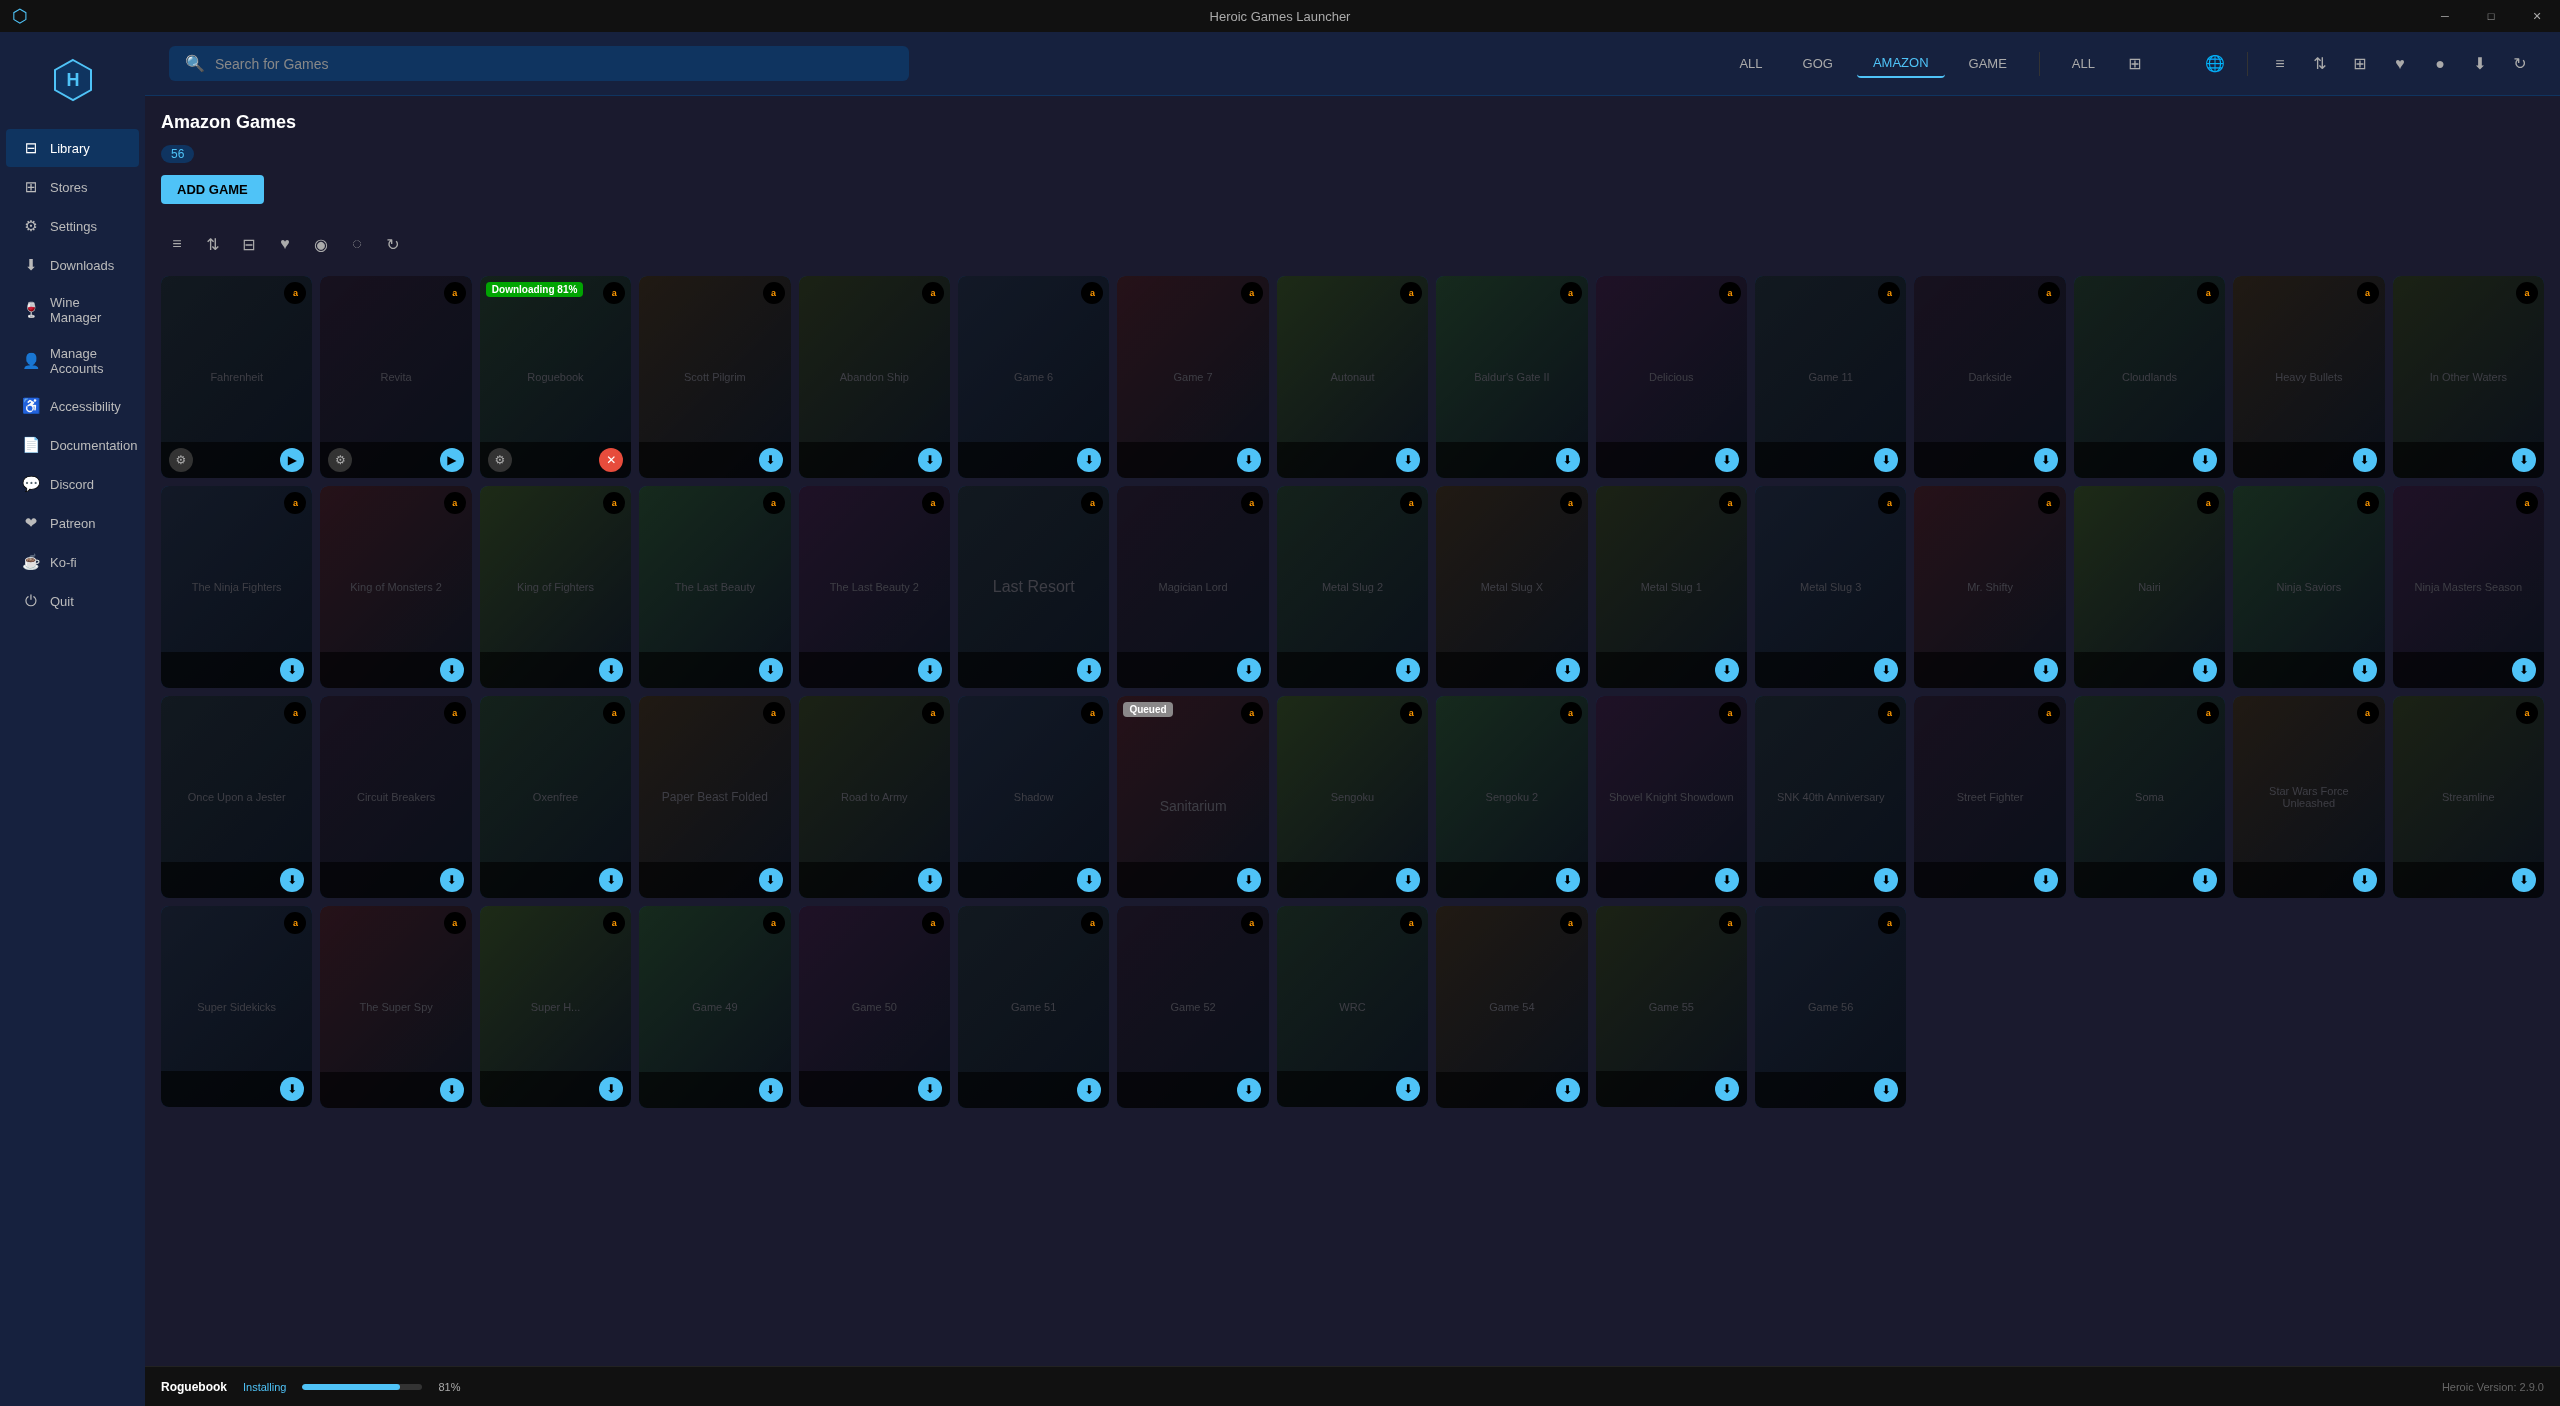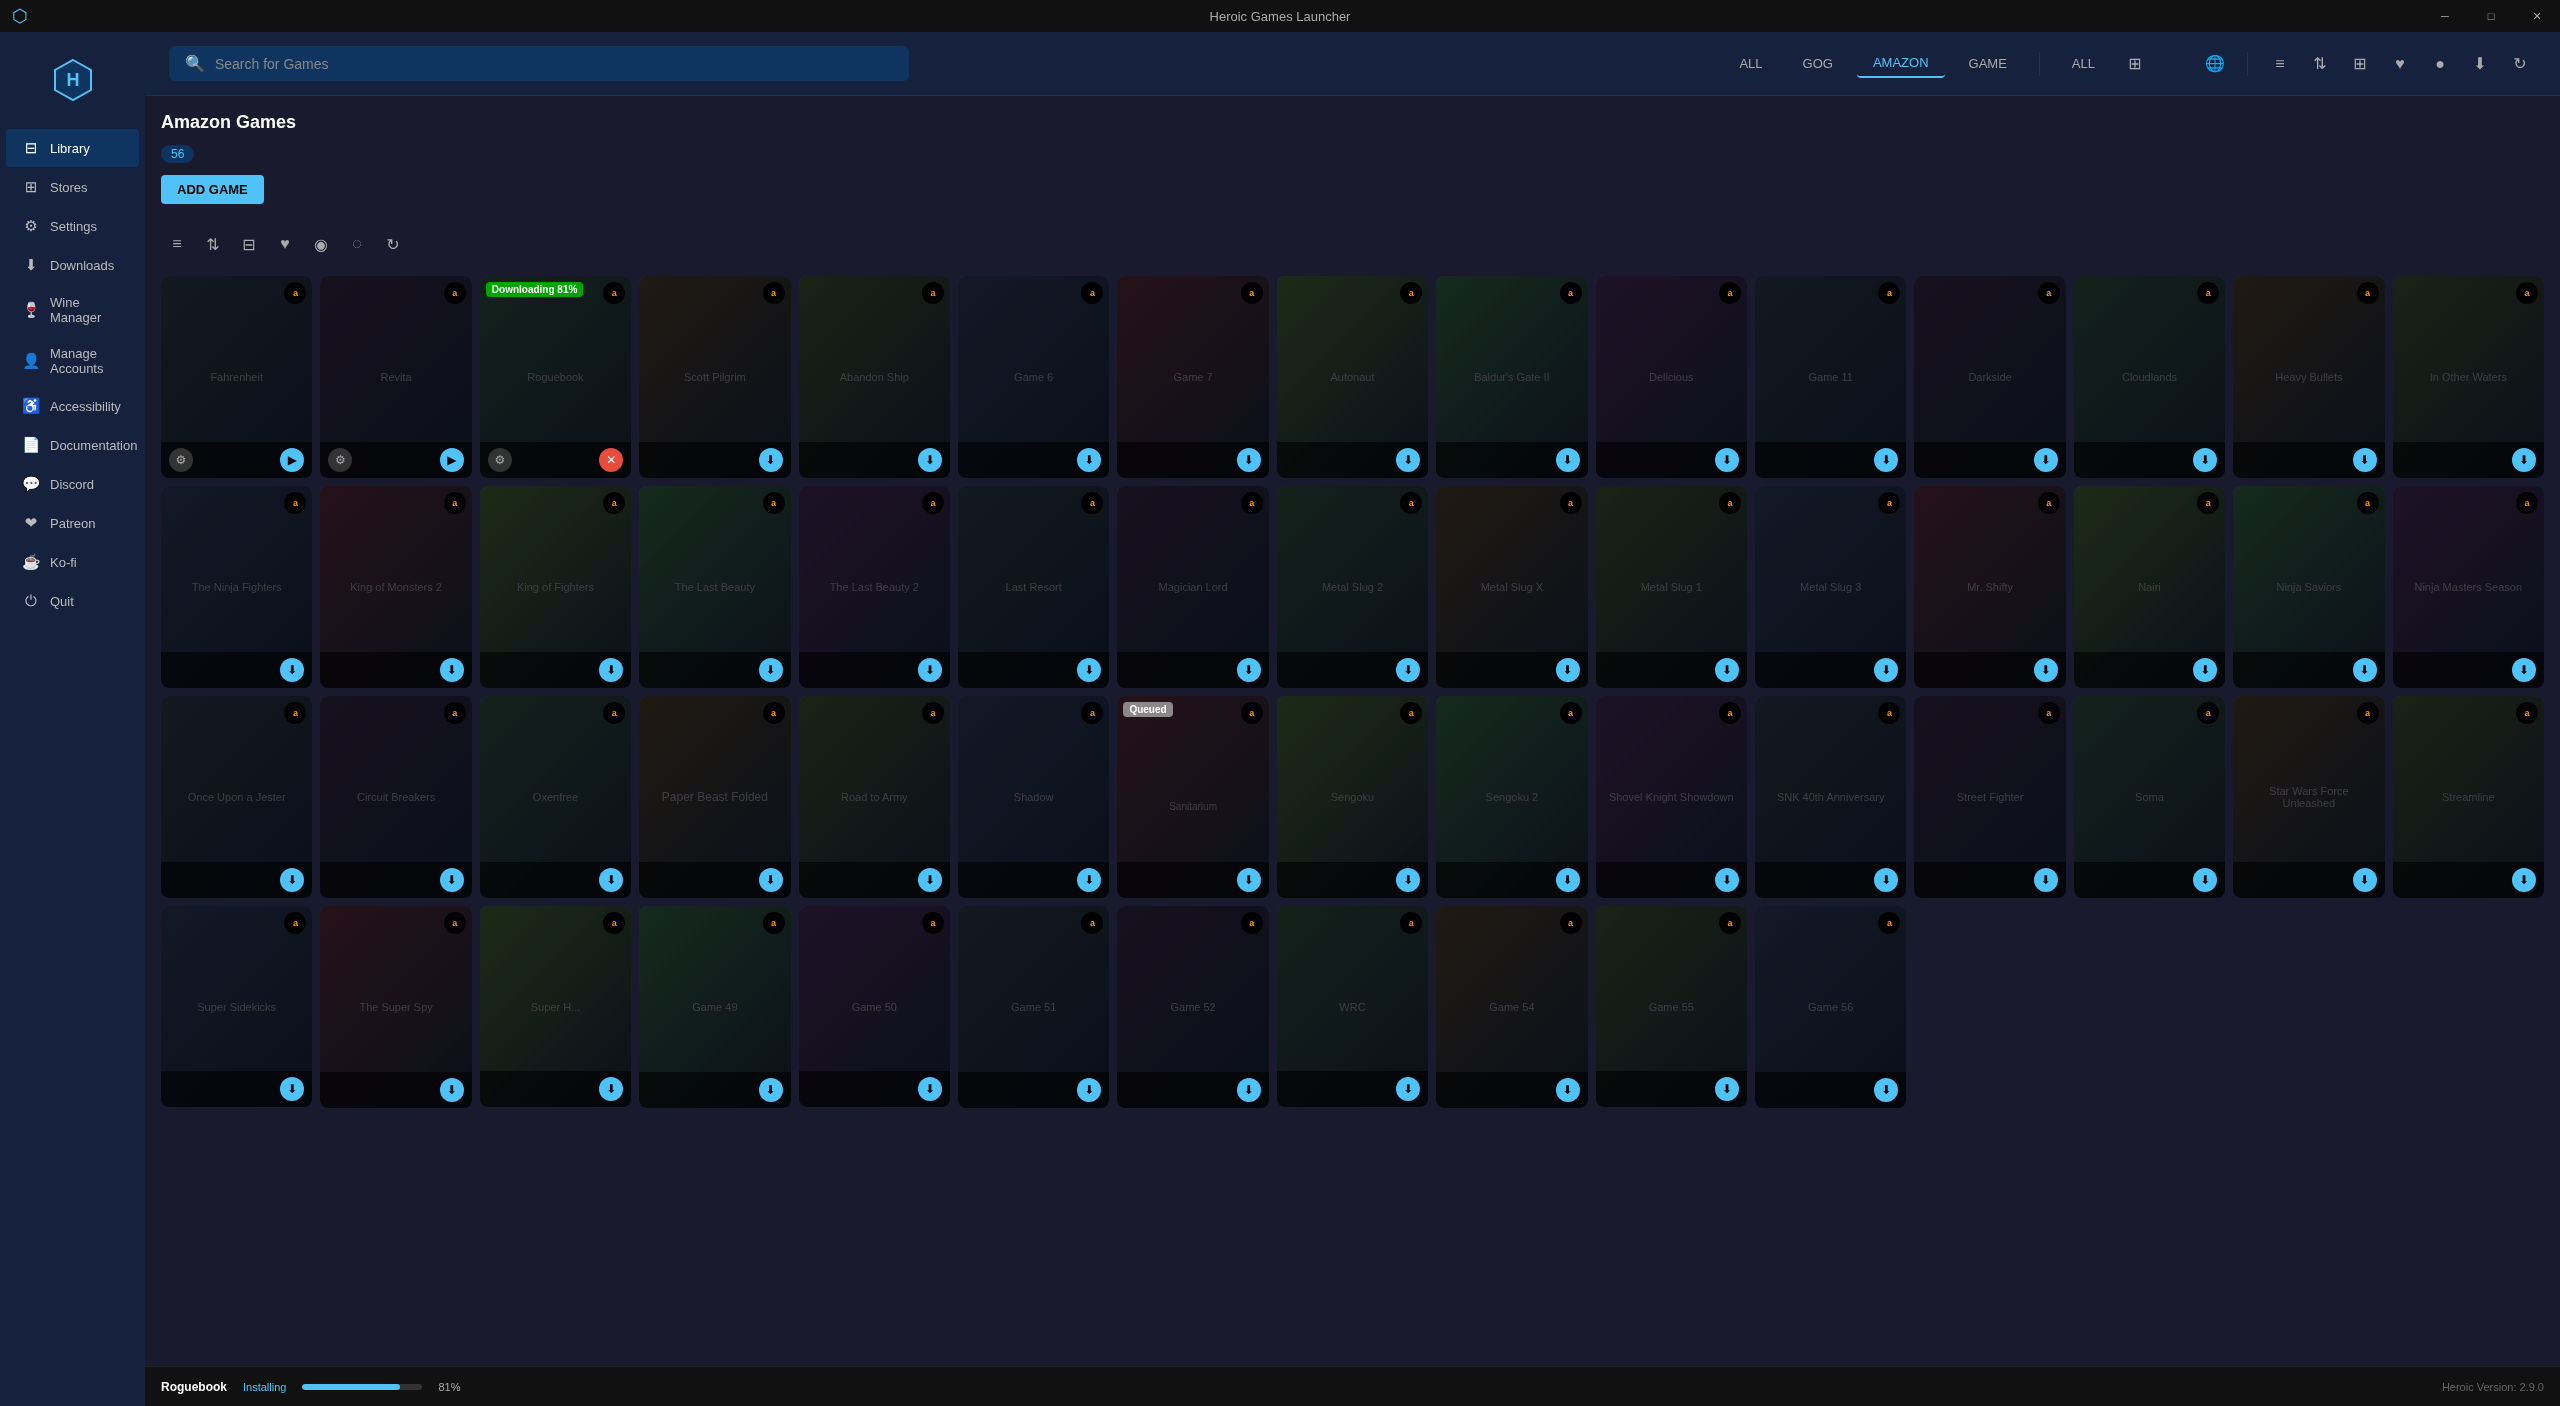"Last Resort" span { font-size: 11px -> 16px }
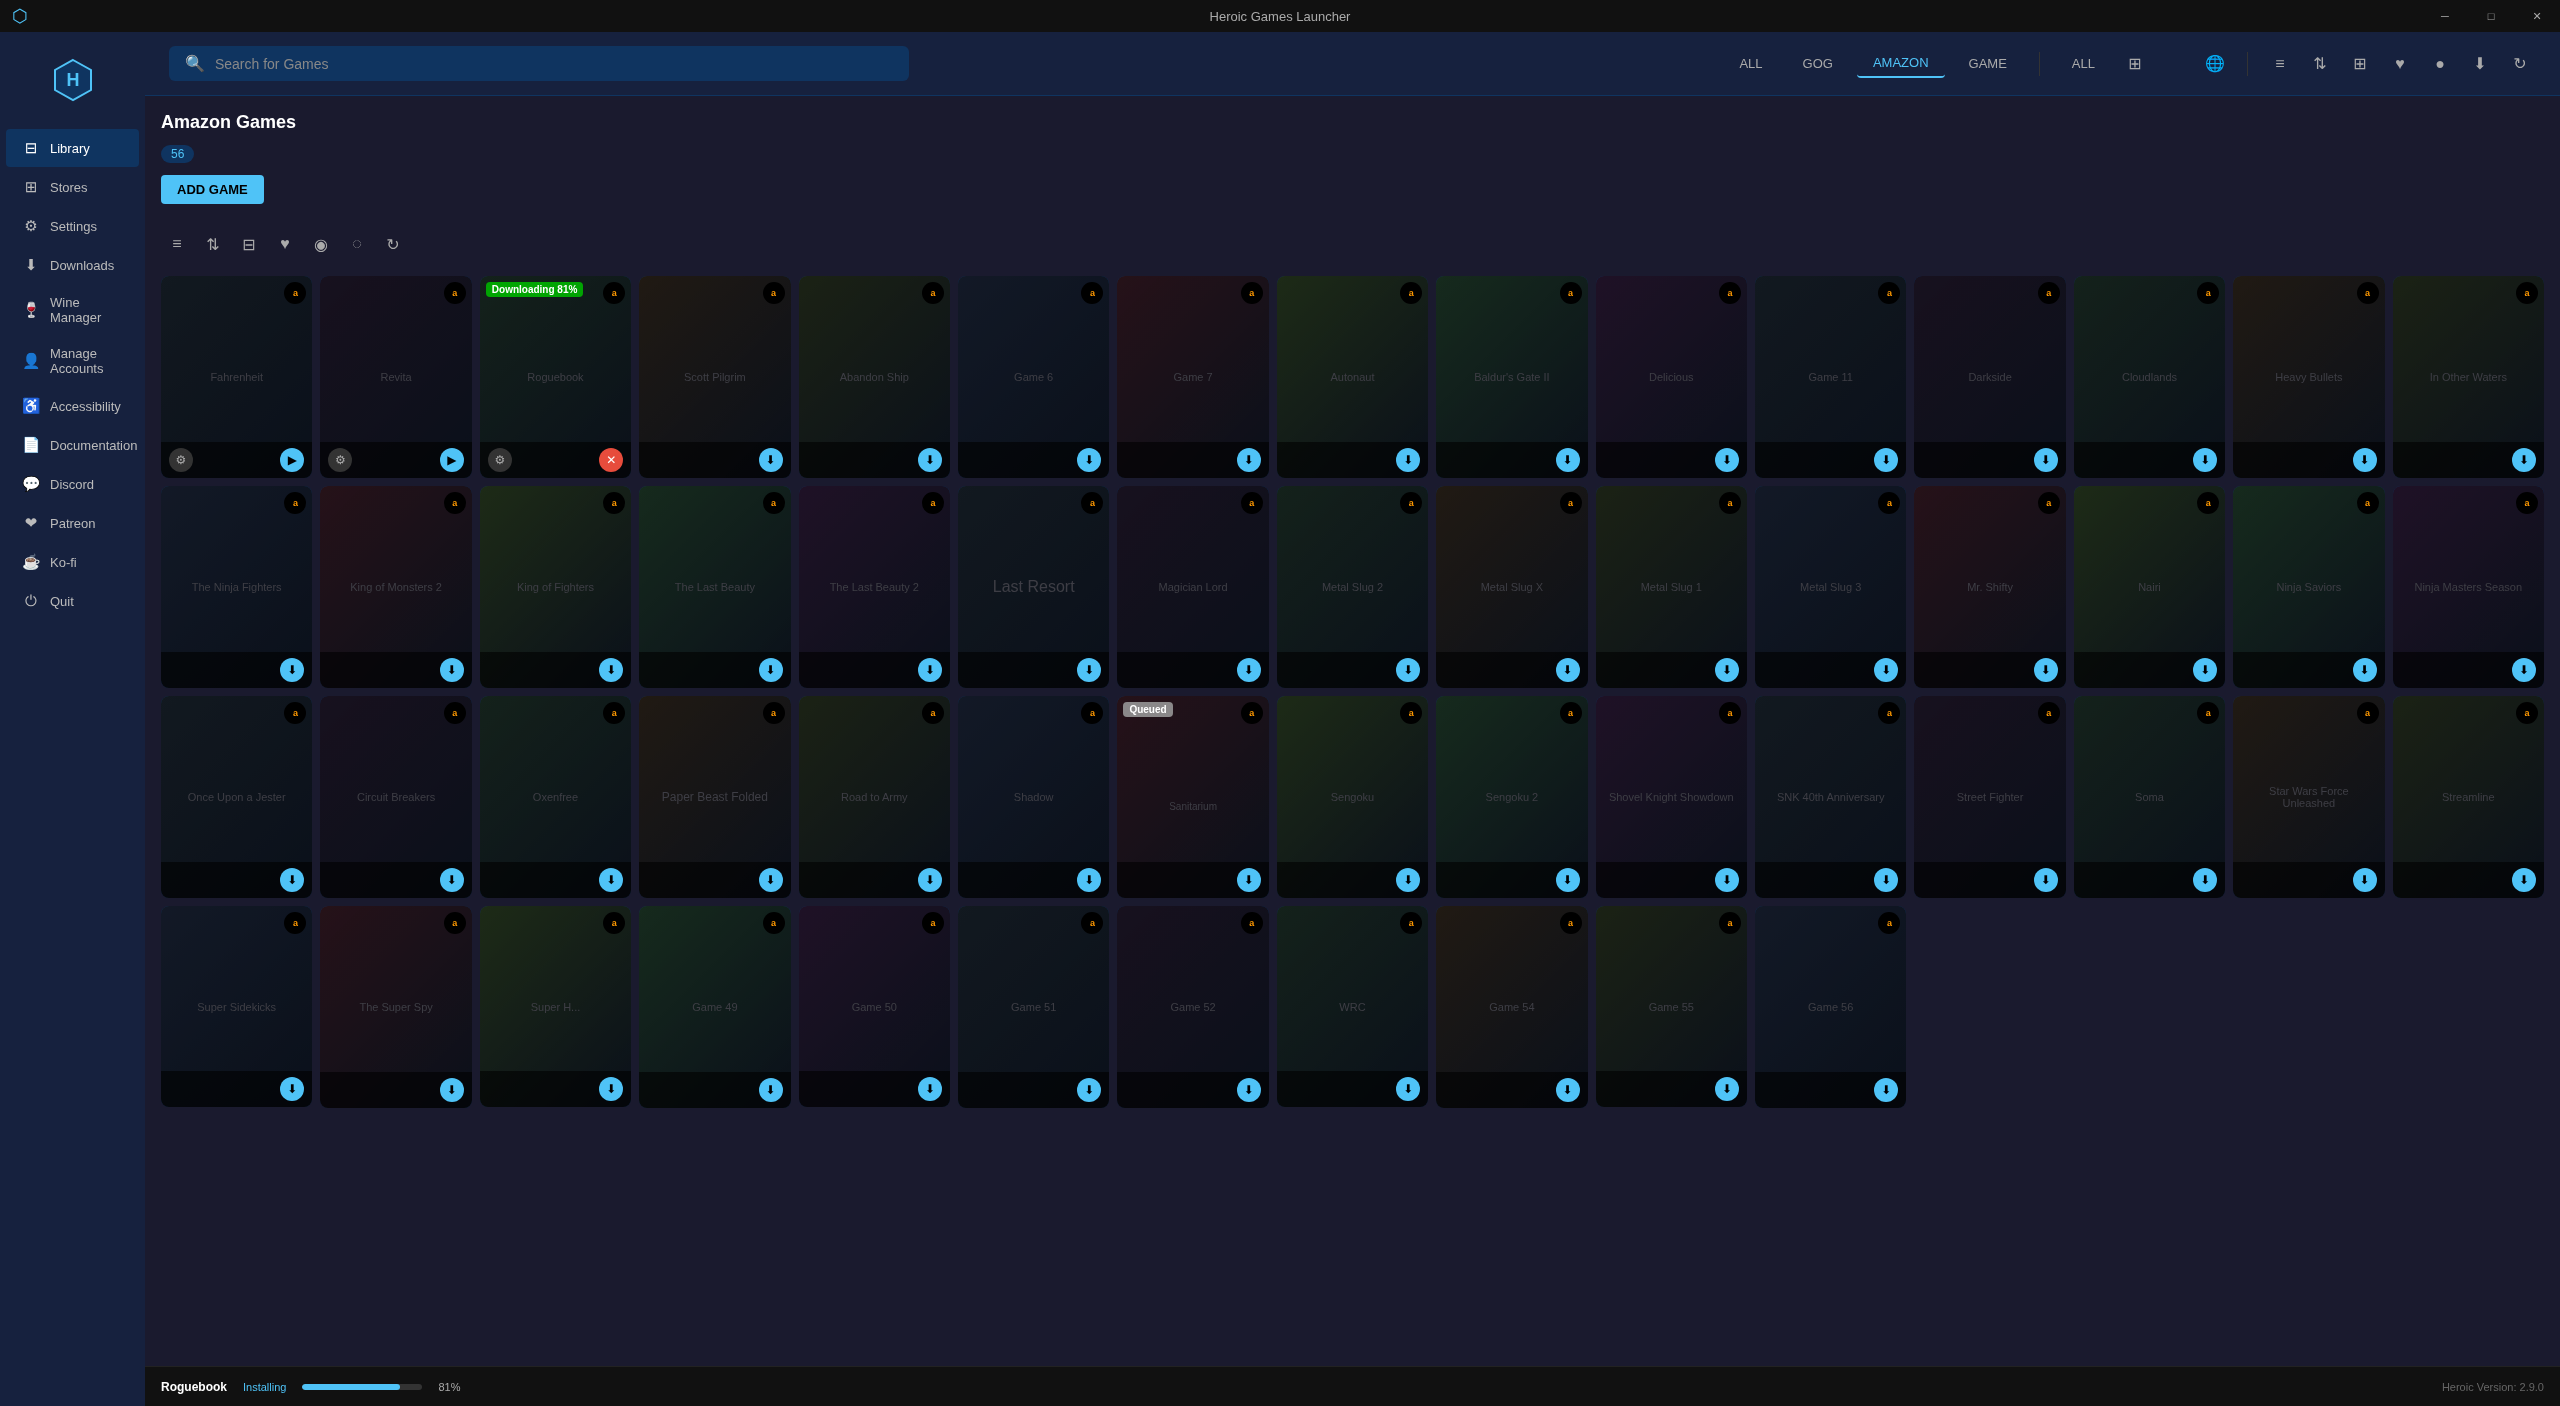"Sanitarium" span { font-size: 10px -> 14px }
